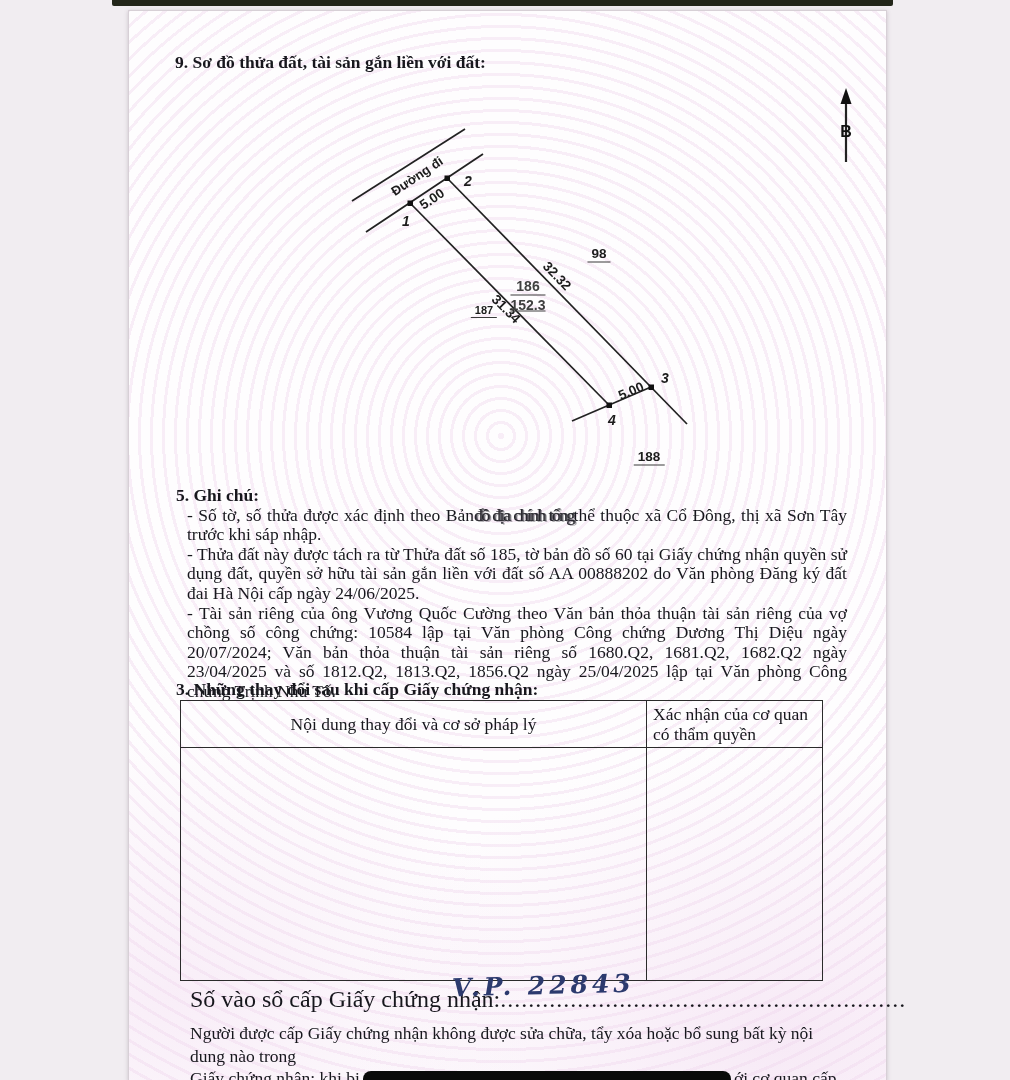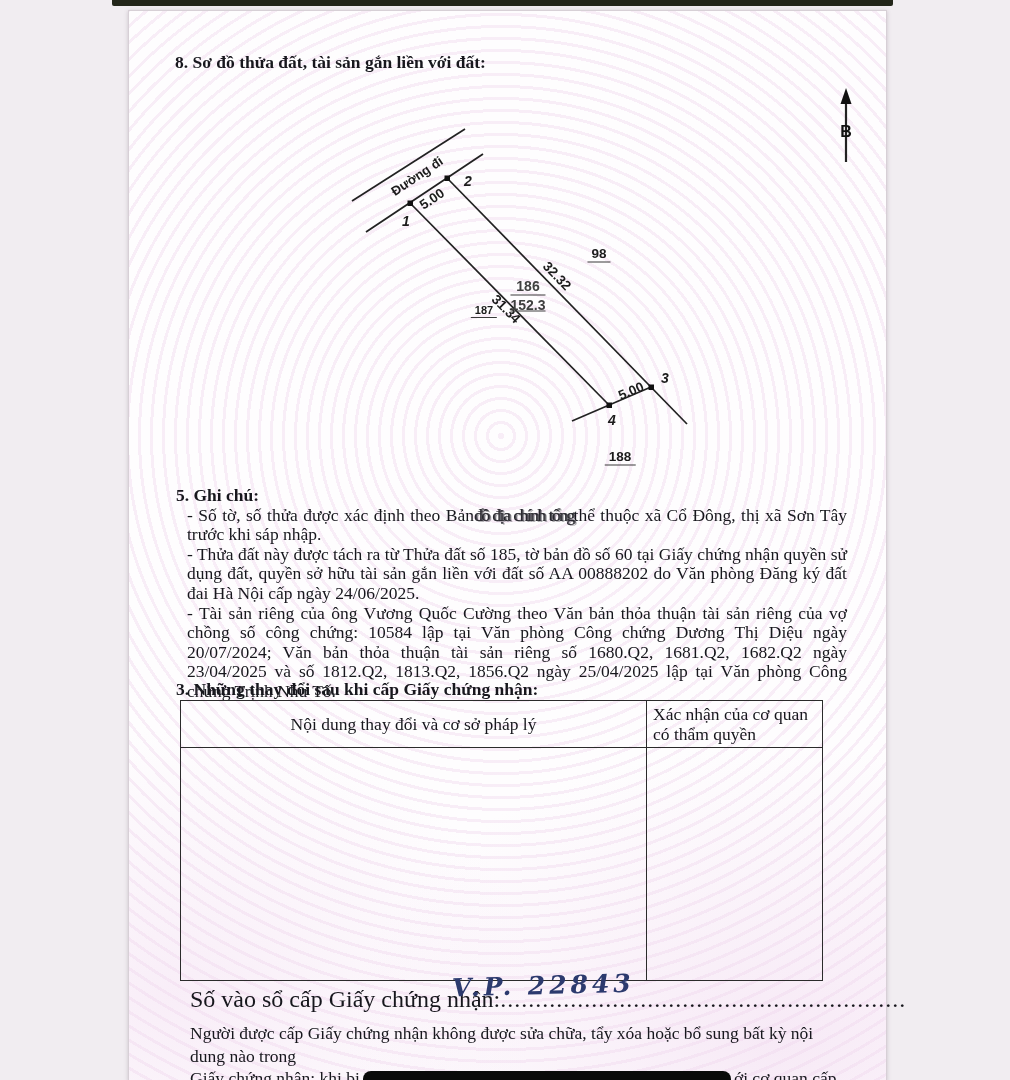"8. Sơ đồ thửa đất," div.abs { text: 8 -> 9 }
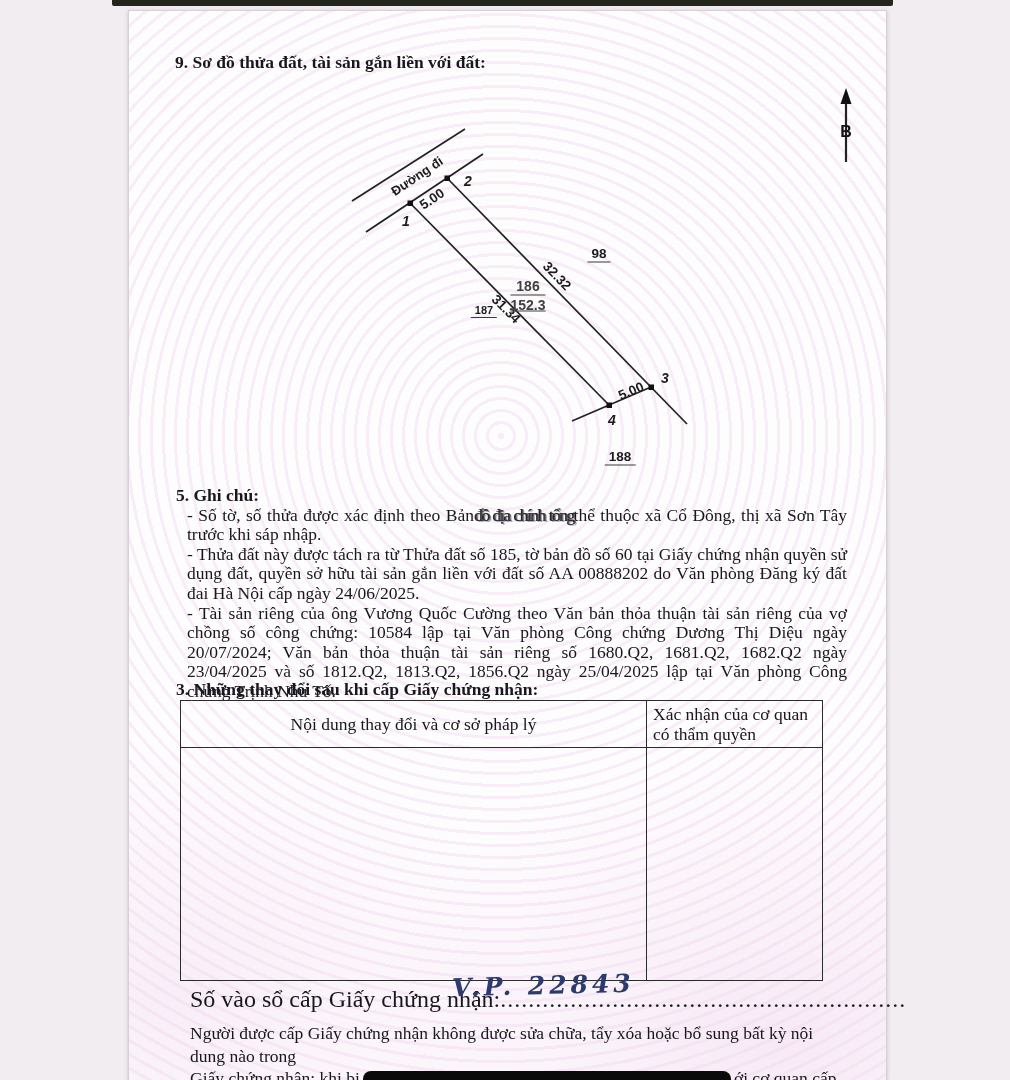"188" div.lbl { left: 620px -> 649px }
